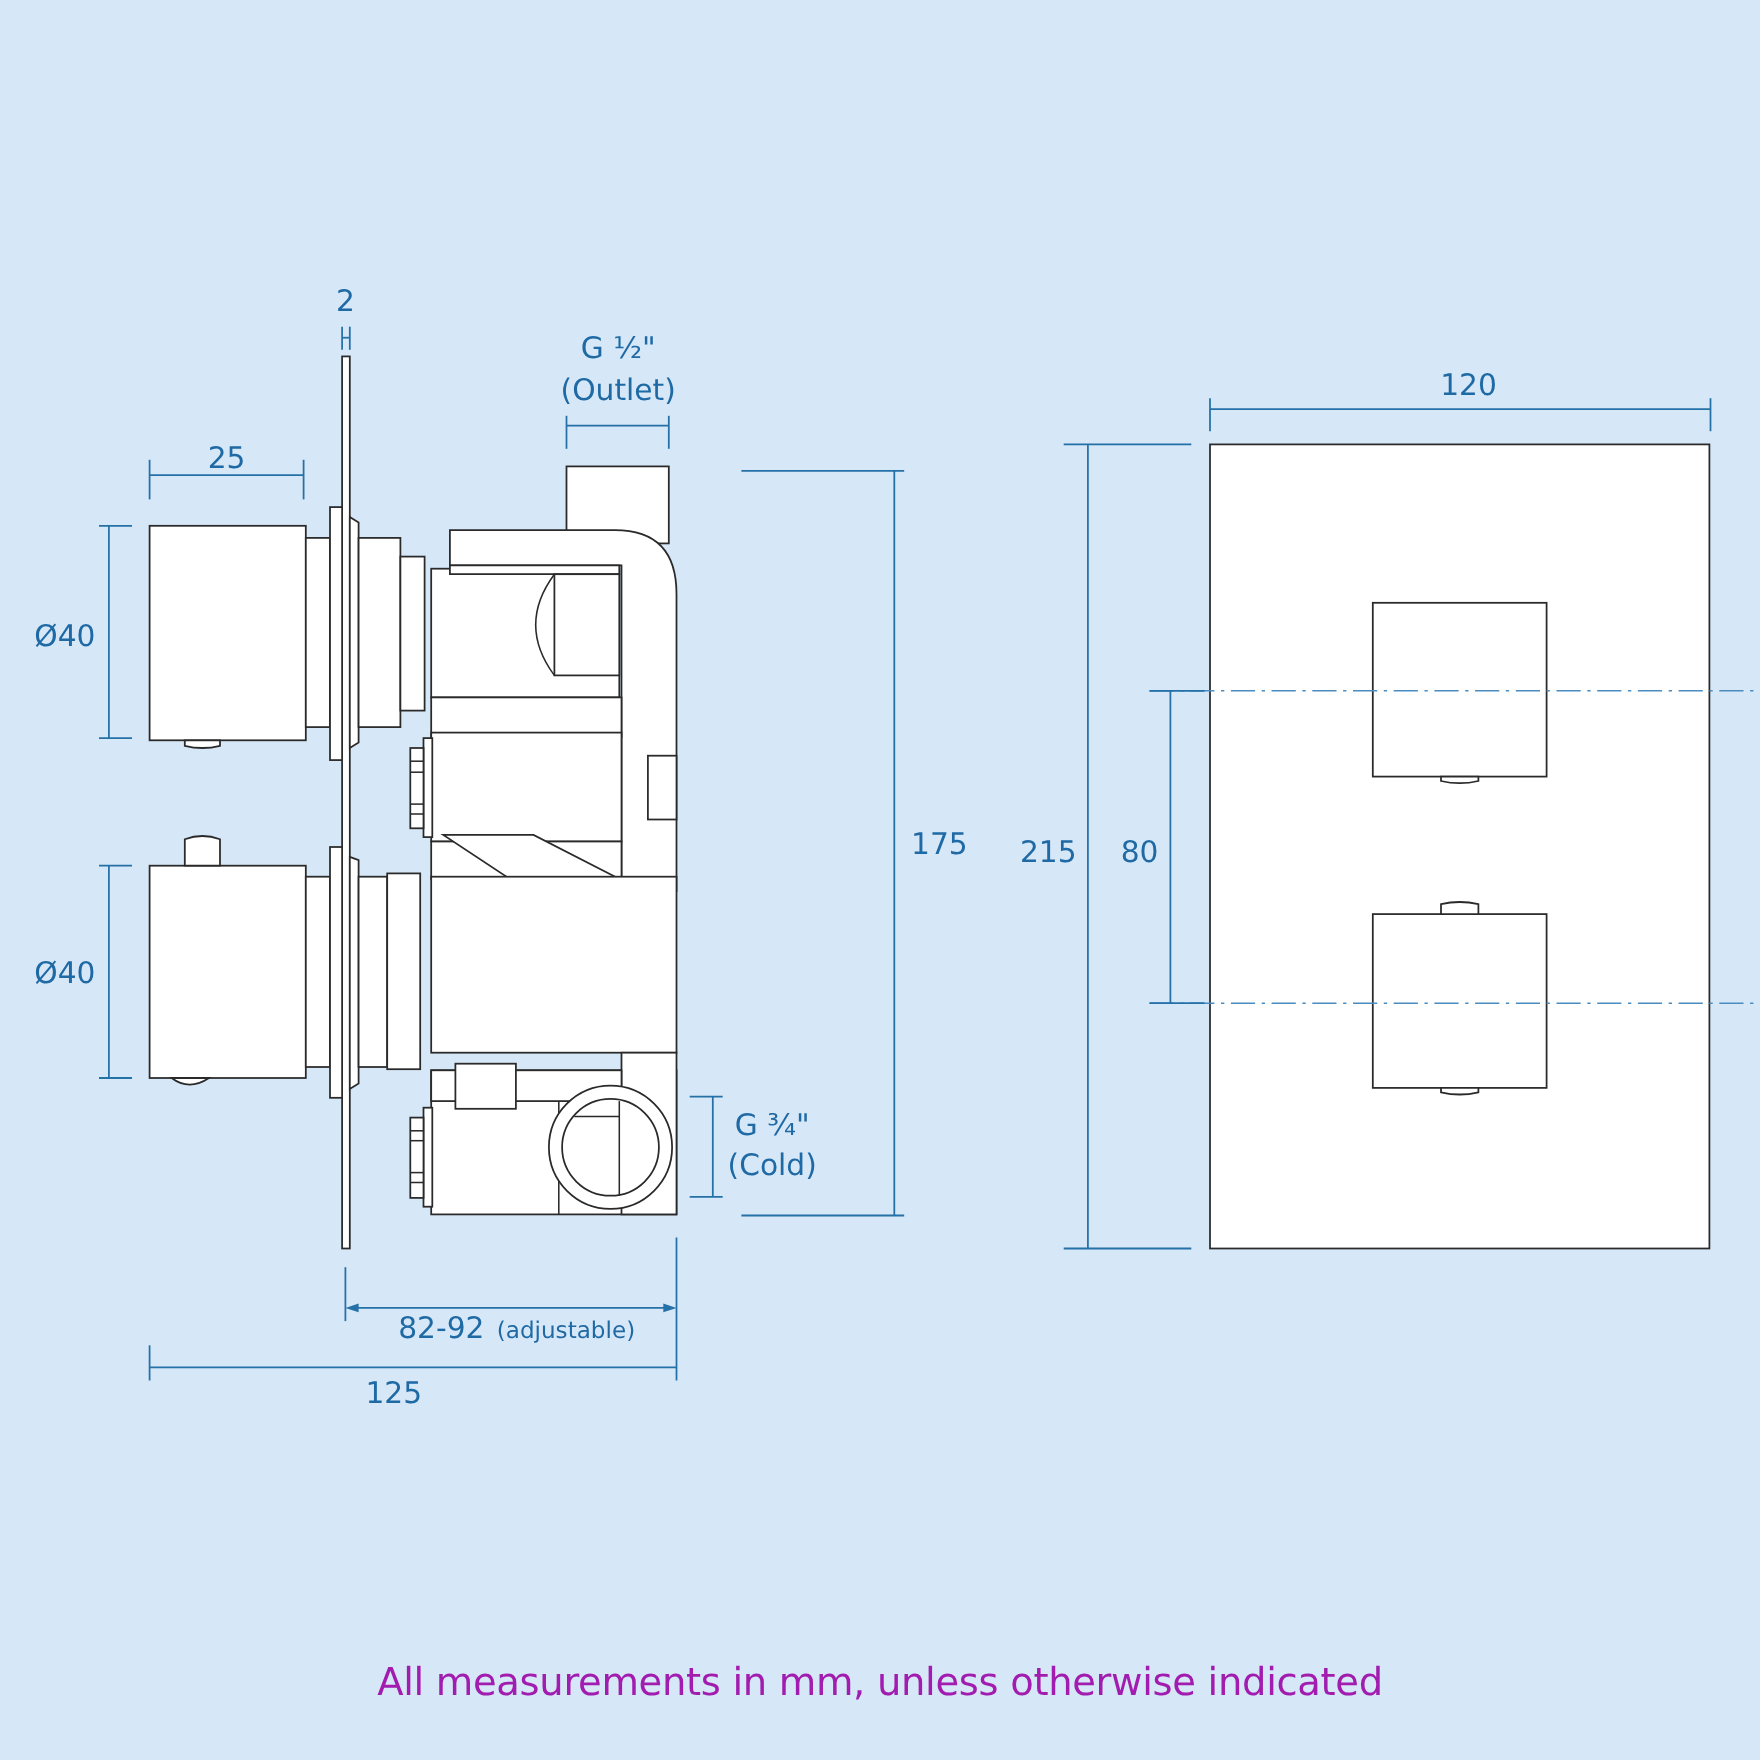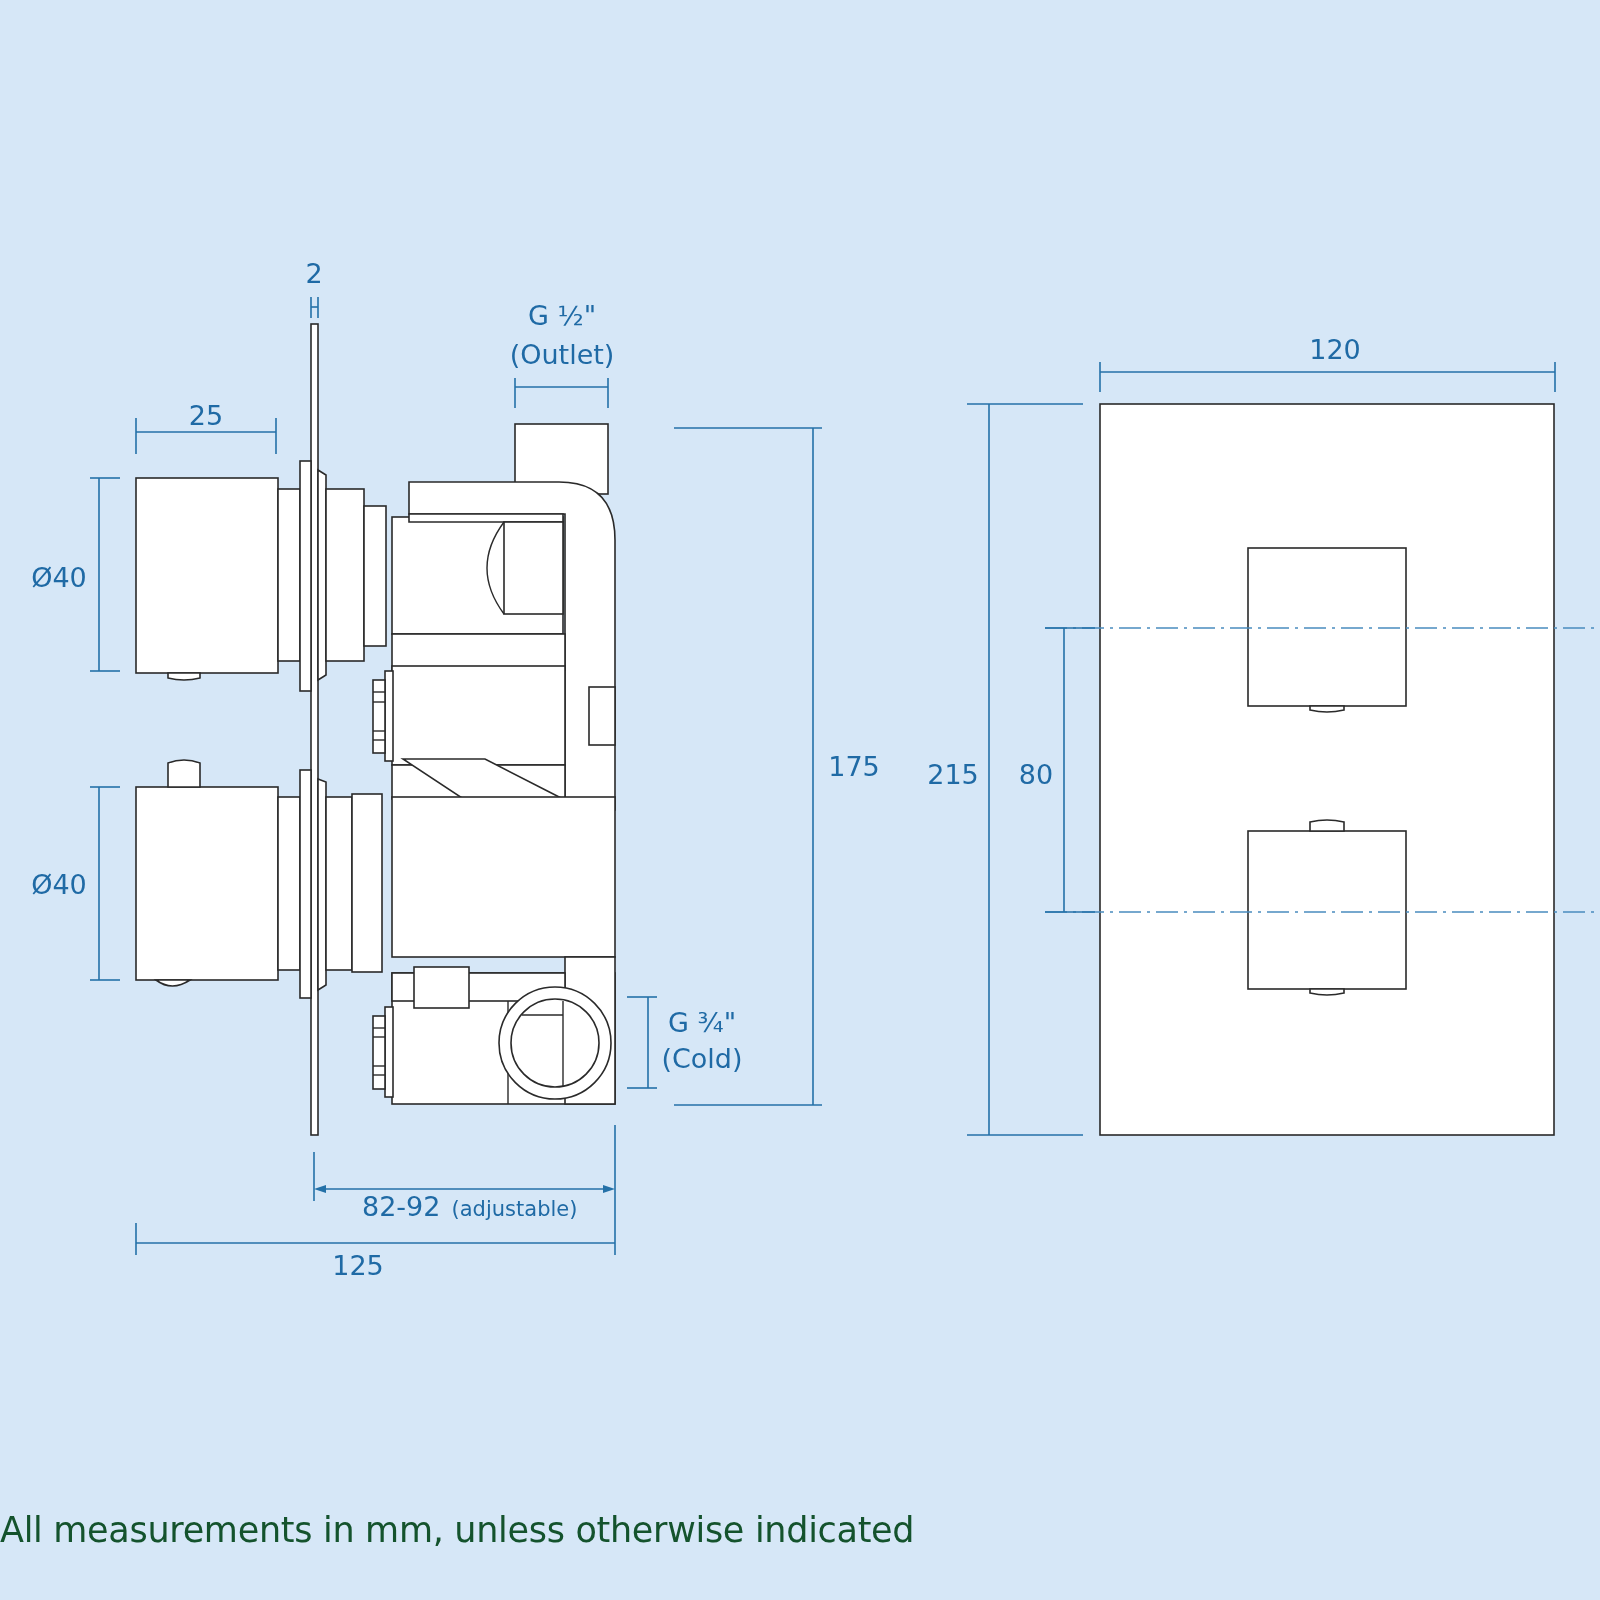"All measurements in mm, unless" .footer { color: #14532d -> #a21caf; text-align: left -> center }
